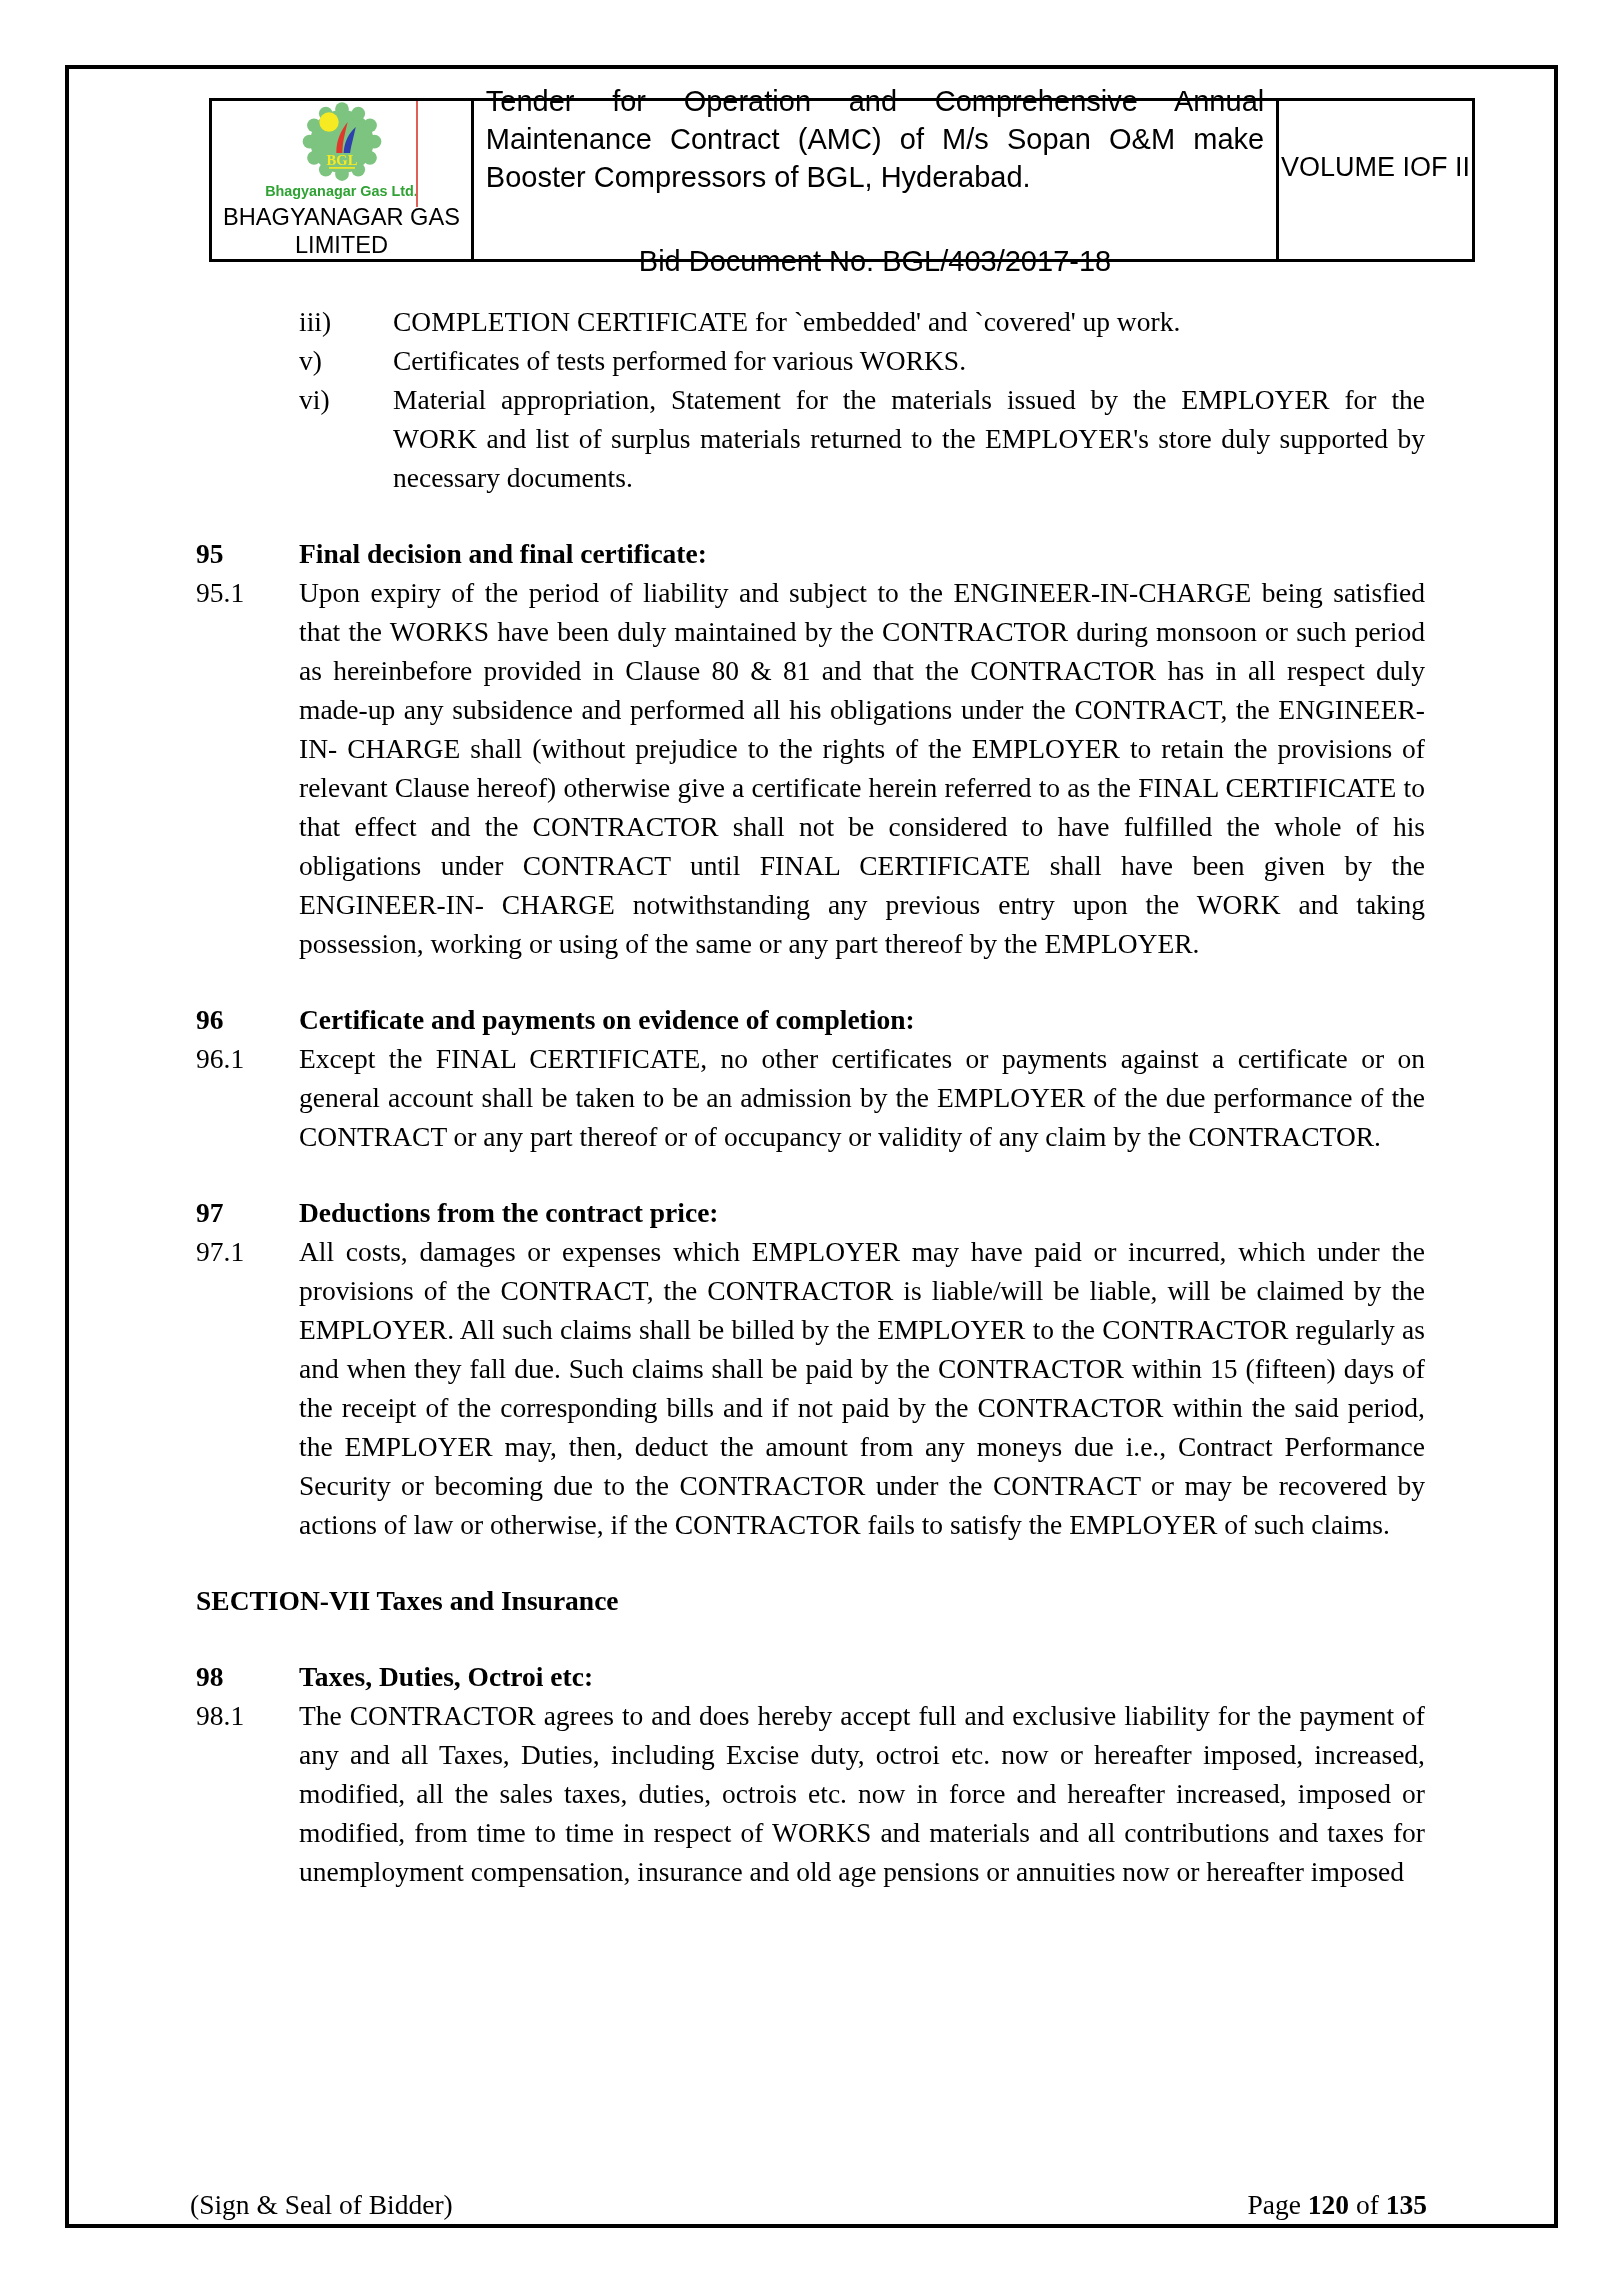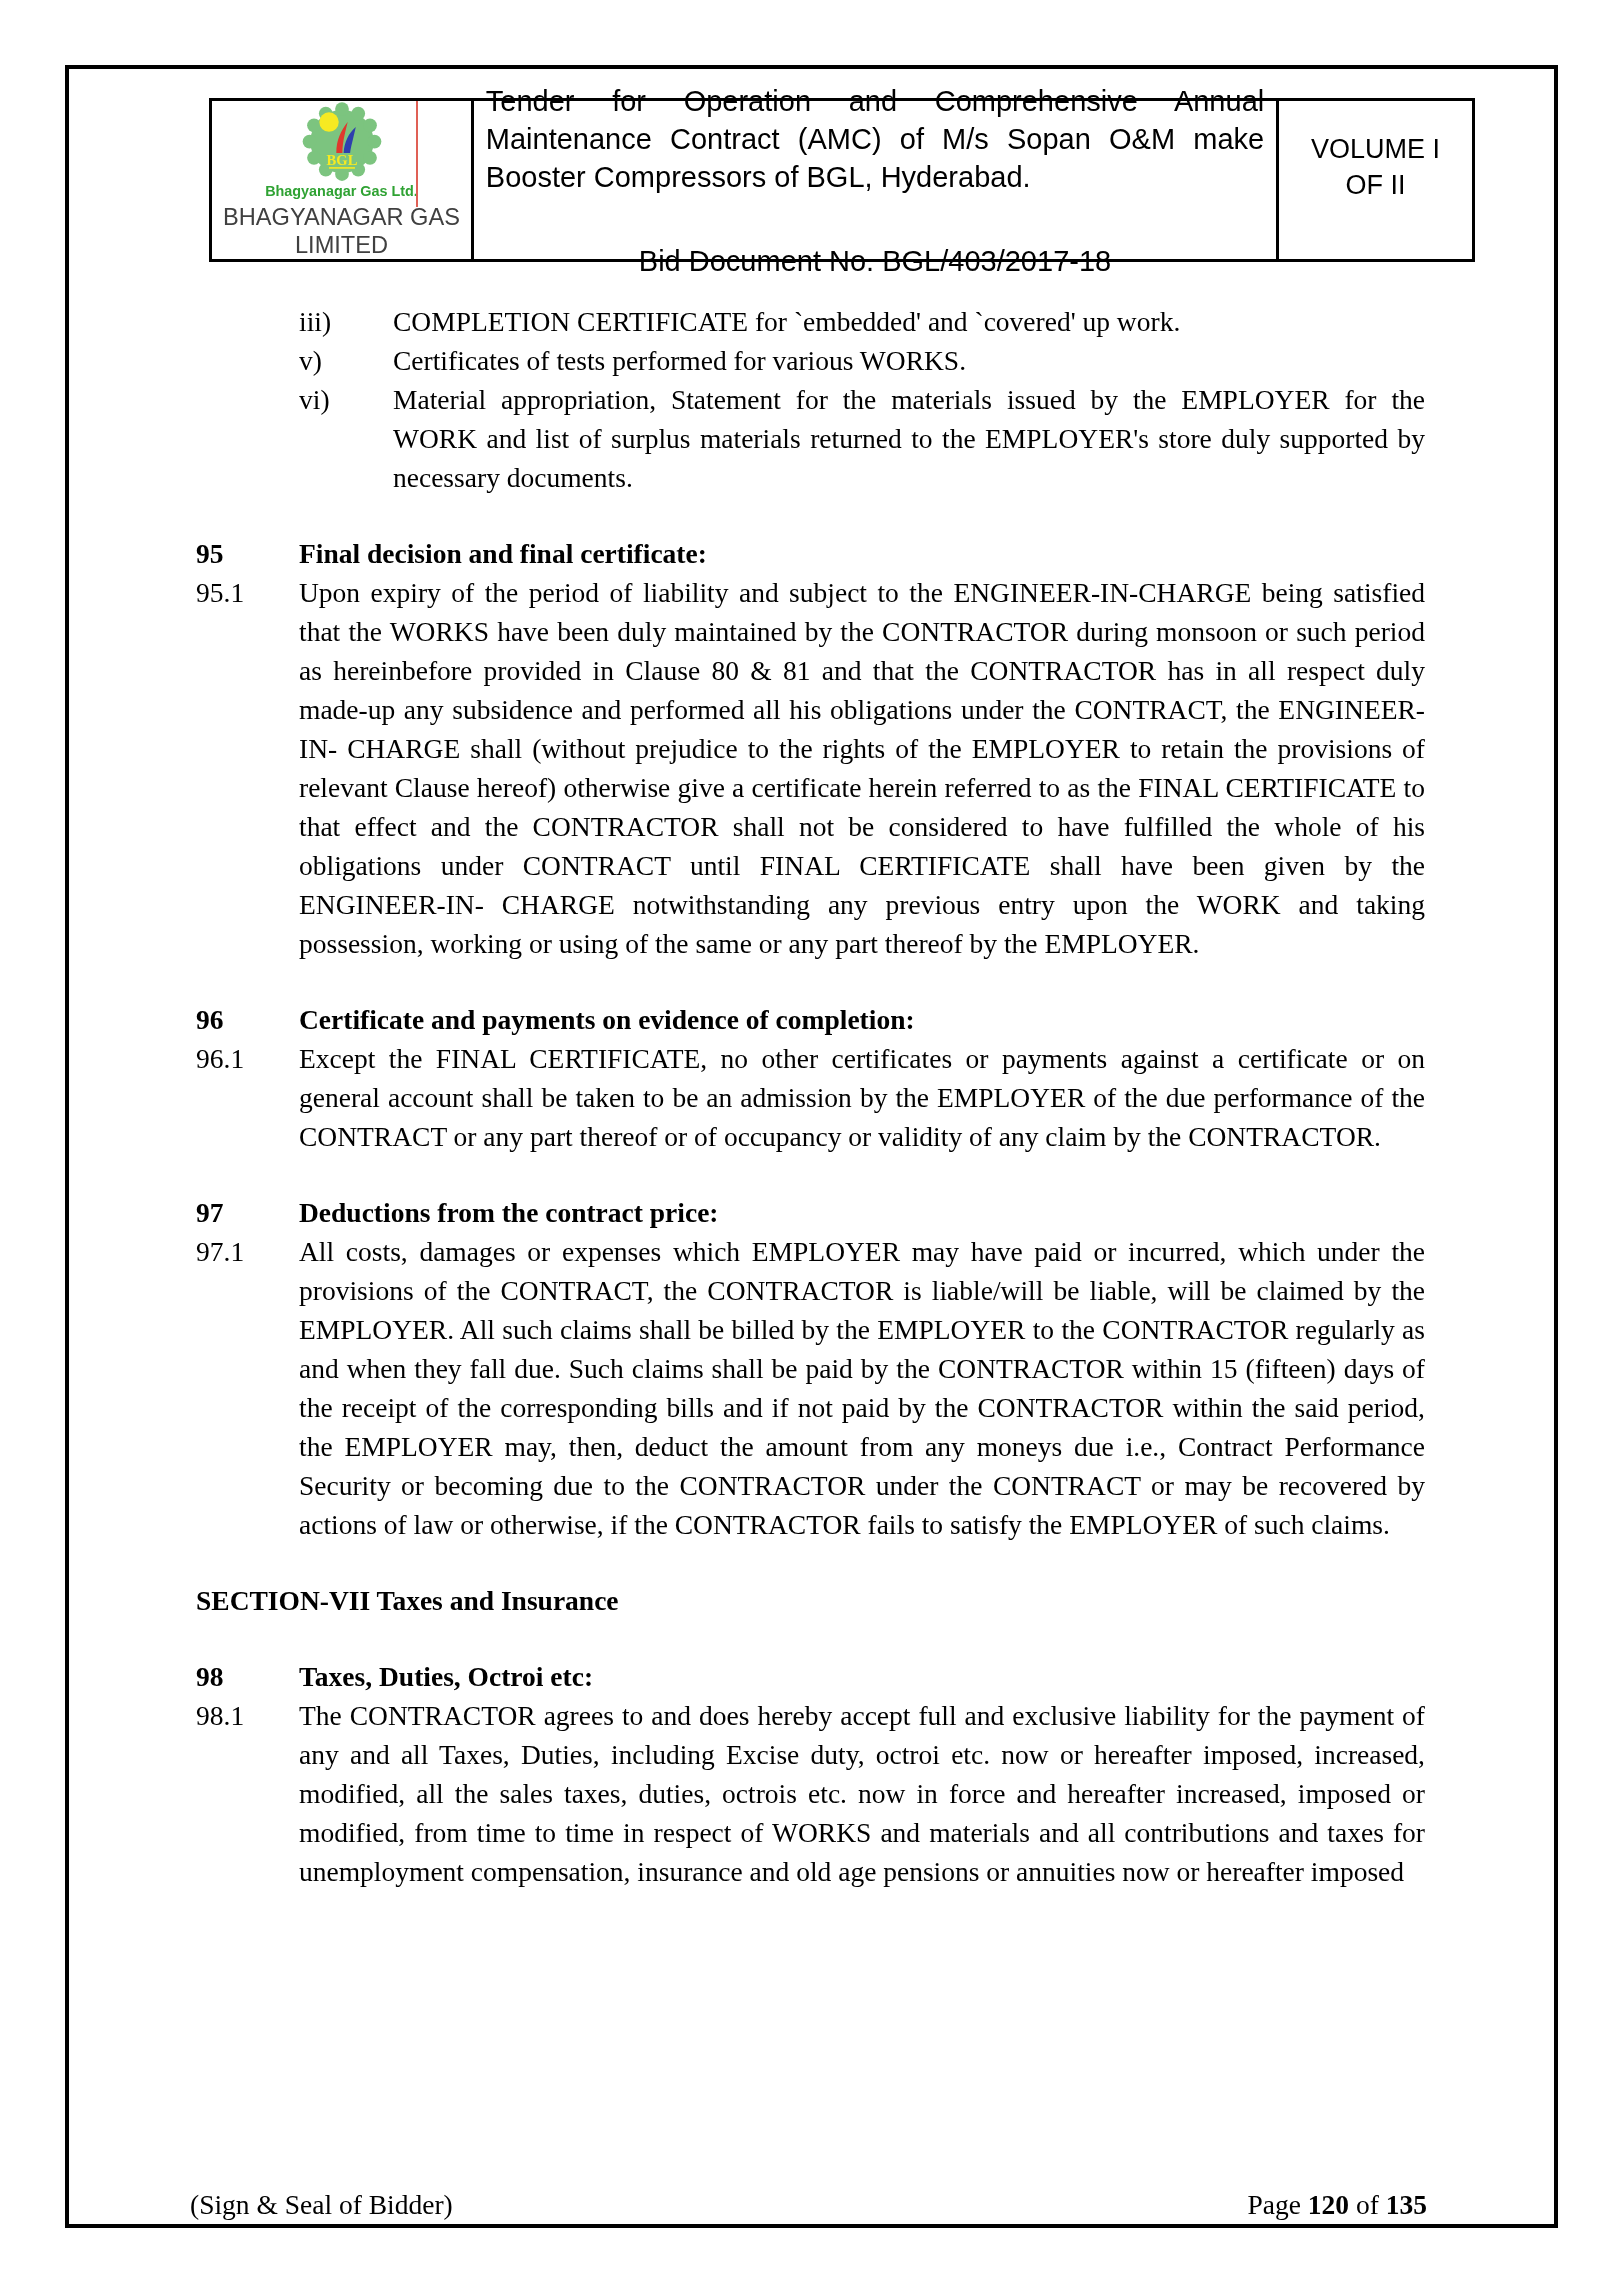"VOLUME I" .volume-cell { align-items: none -> center; flex-direction: column -> row }
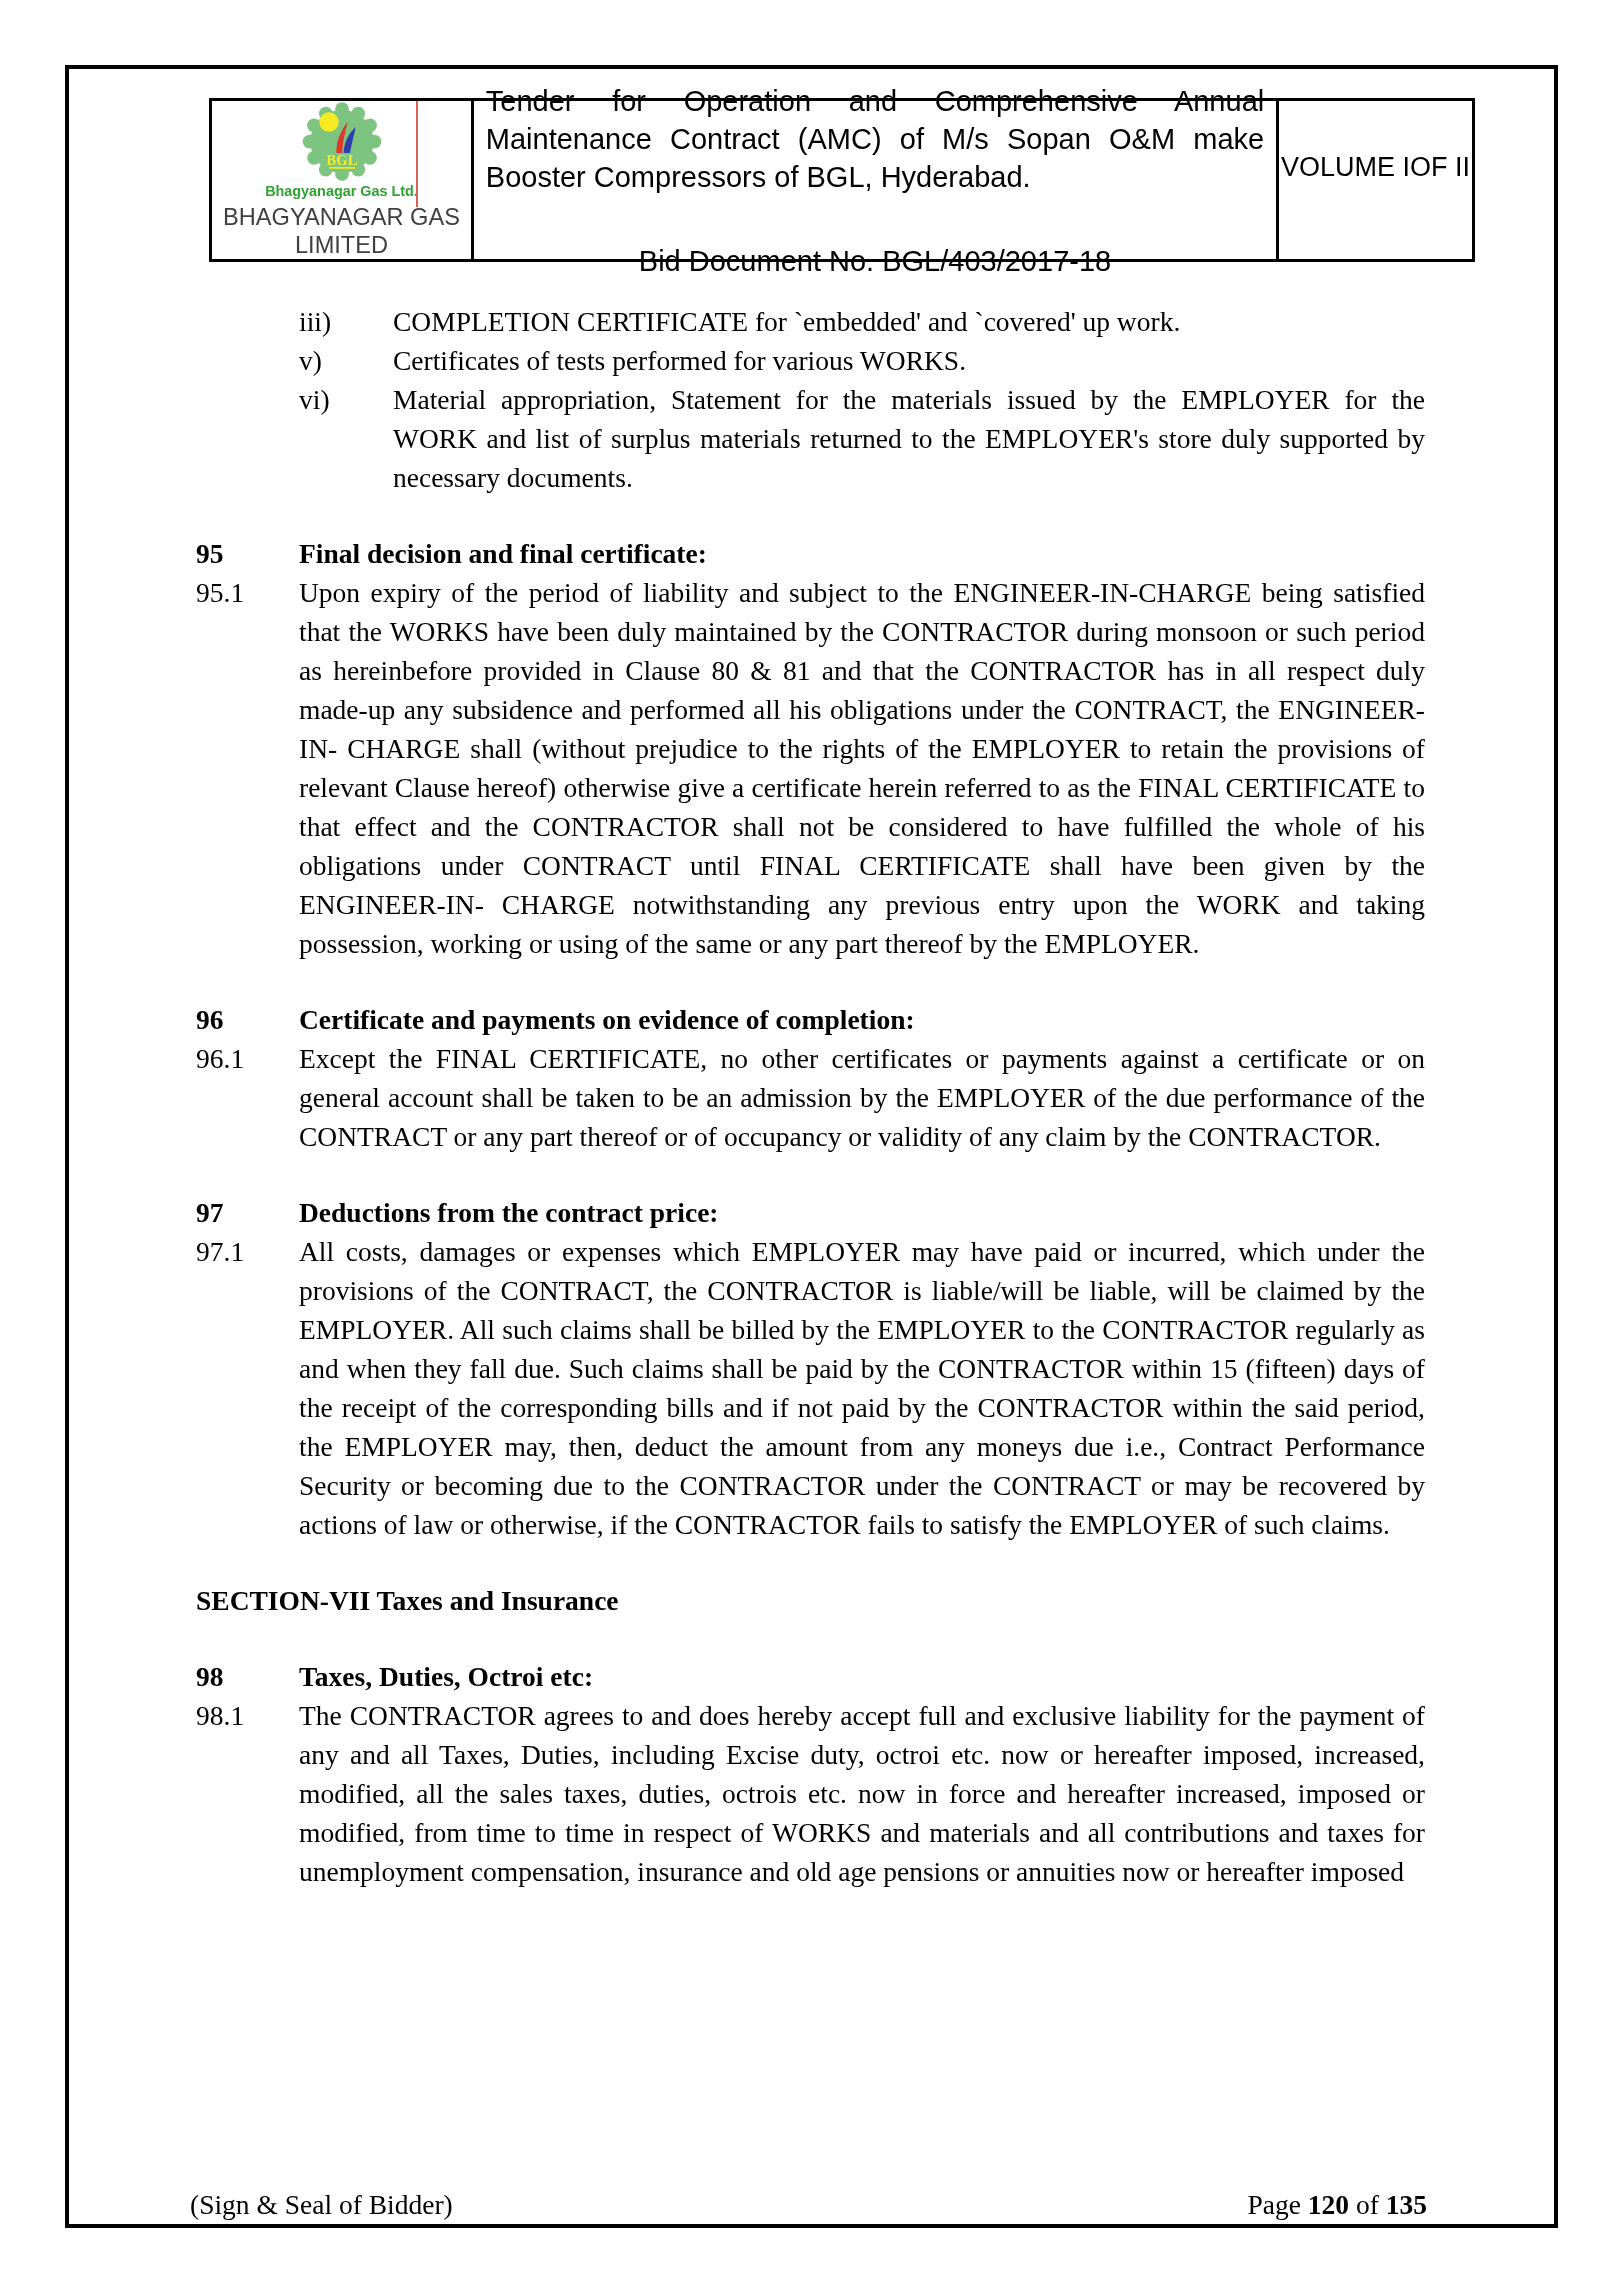"BHAGYANAGAR GAS" .company-name { color: #404040 -> #000000 }
